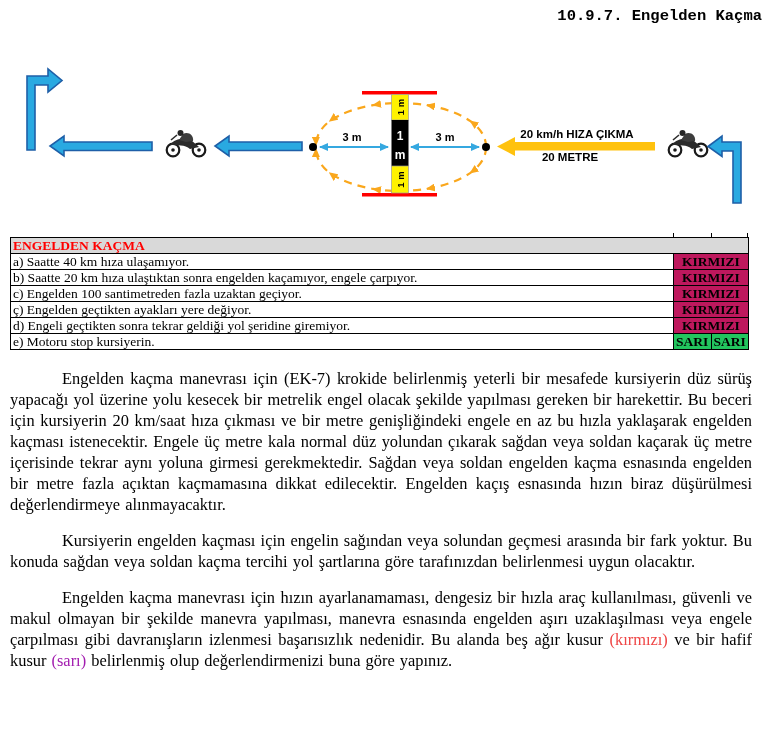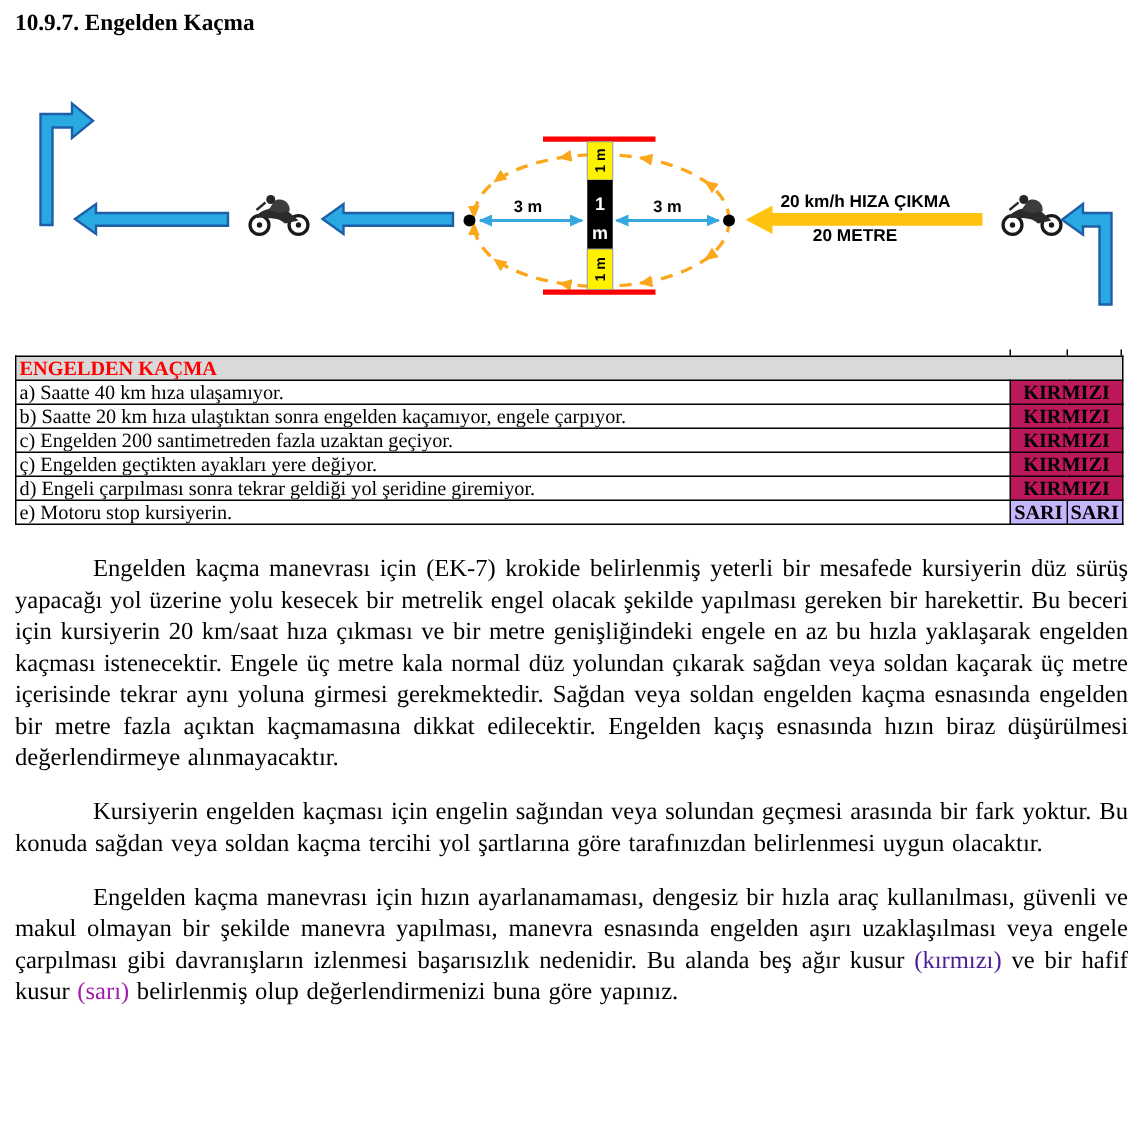"10.9.7. Engelden Kaçma" .doc-title { font-family: Liberation Serif, serif -> Liberation Mono, monospace; text-align: none -> right }
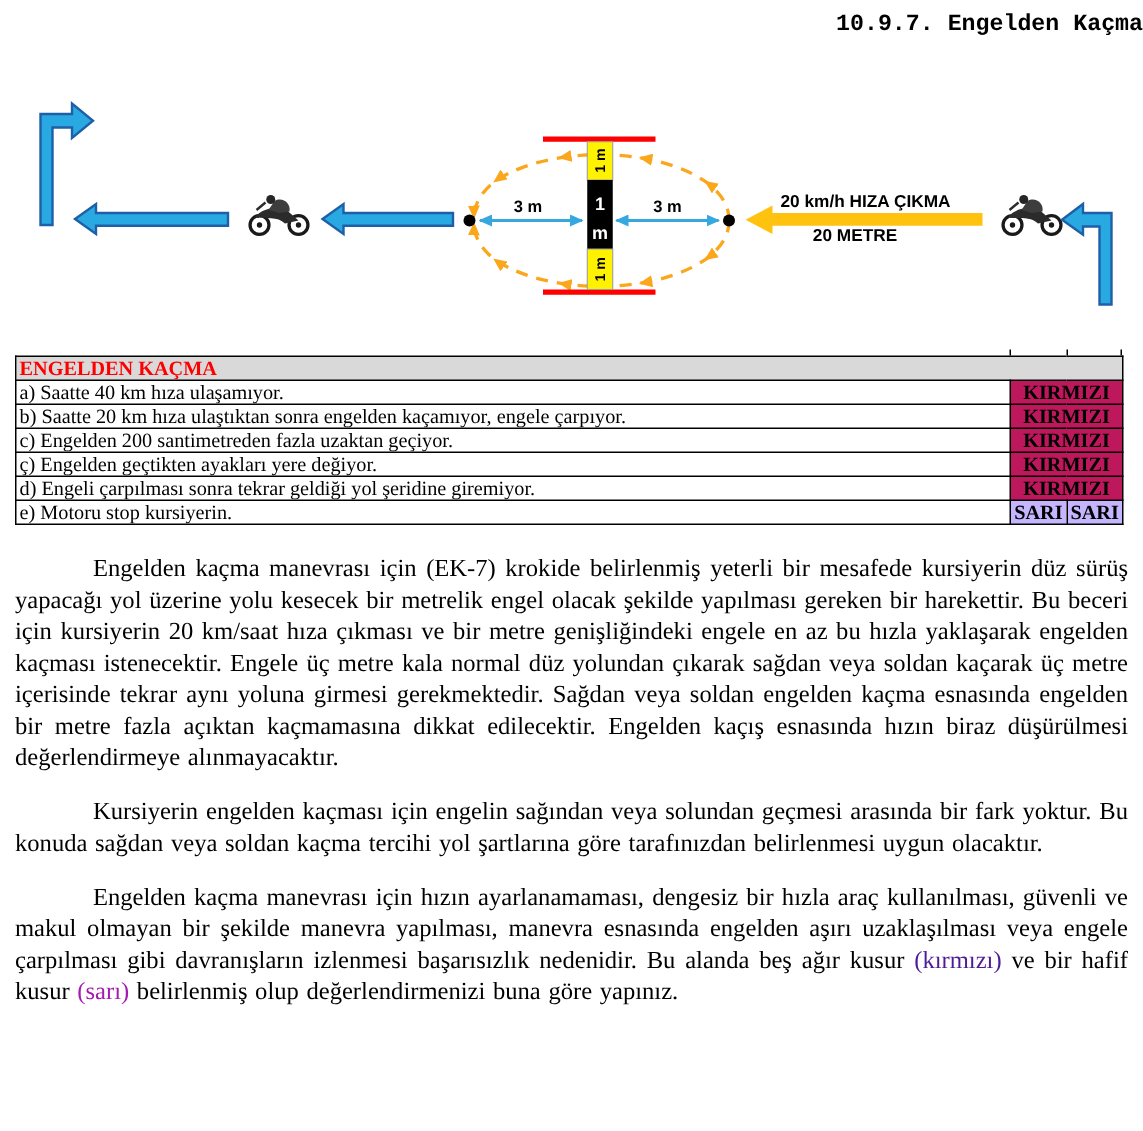"c) Engelden 200 santimetreden fazla" td.fault-label { text: 200 -> 100 }
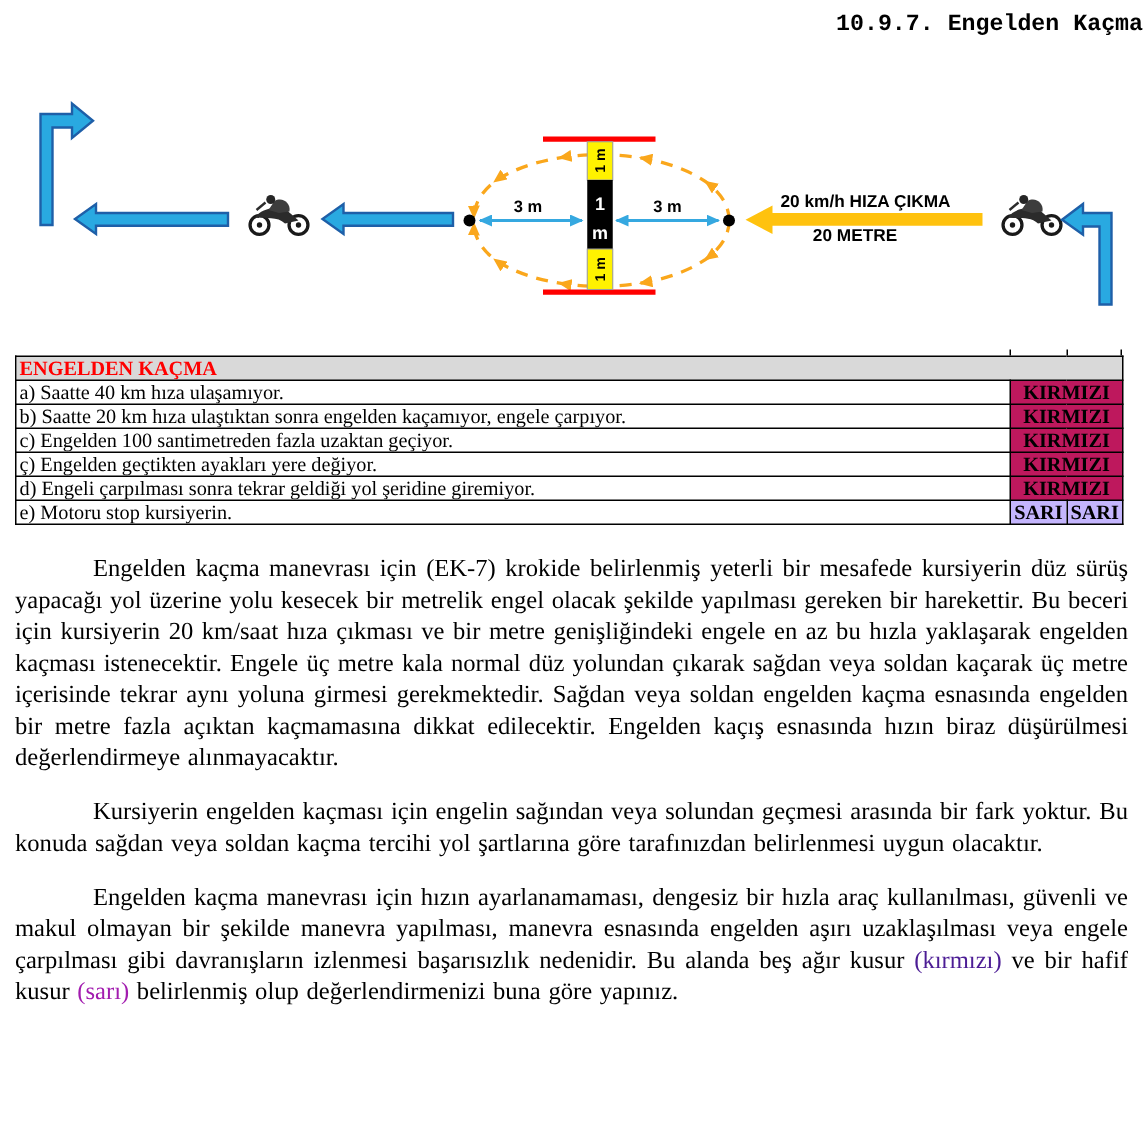"d) Engeli çarpılması sonra tekrar" td.fault-label { text: çarpılması -> geçtikten }
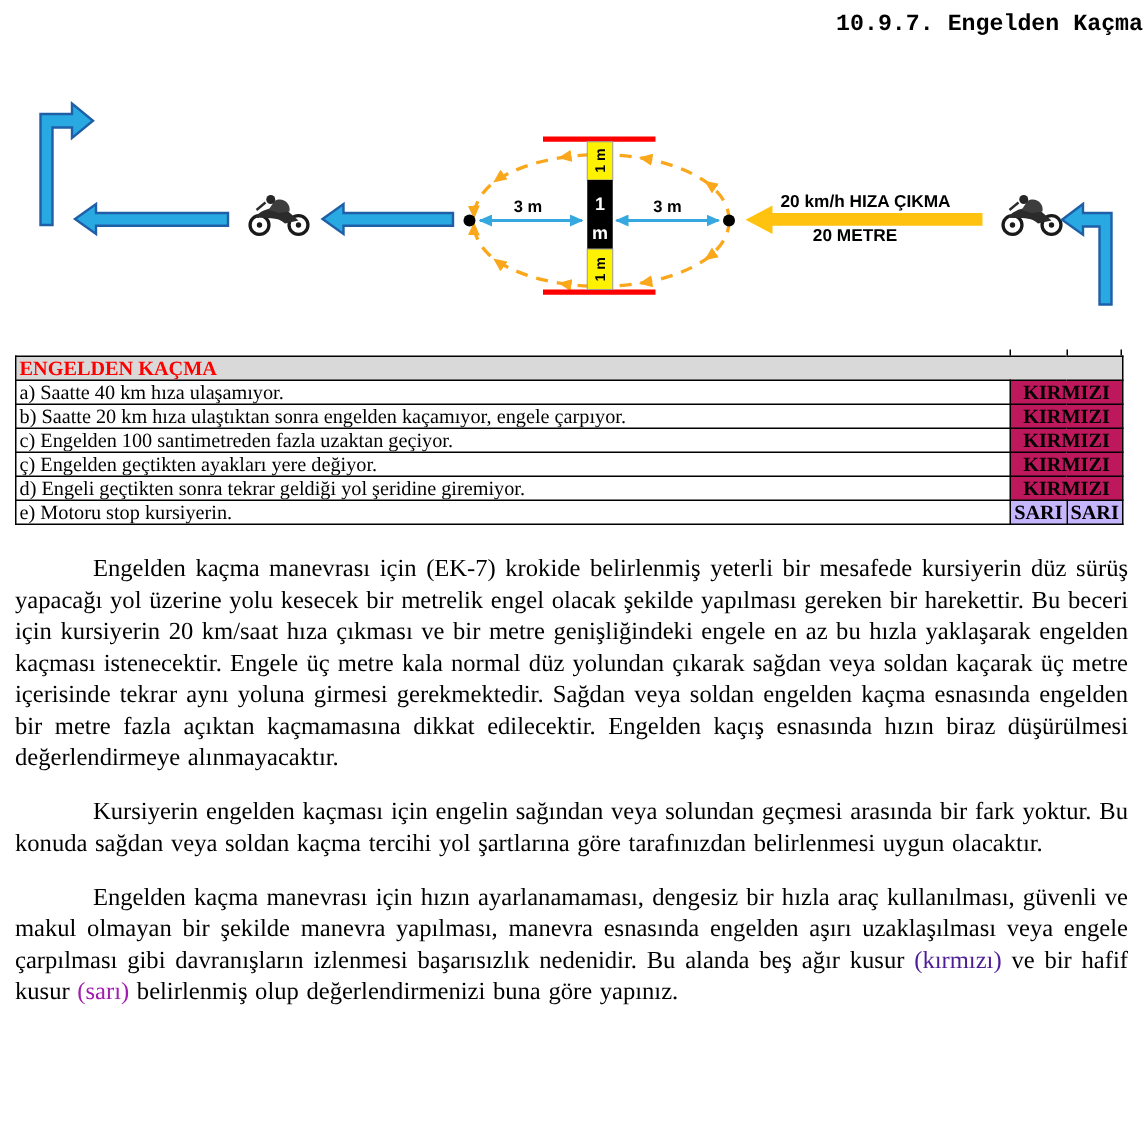"SARI" td.sev-yellow { background: #c4b5fd -> #22c55e }
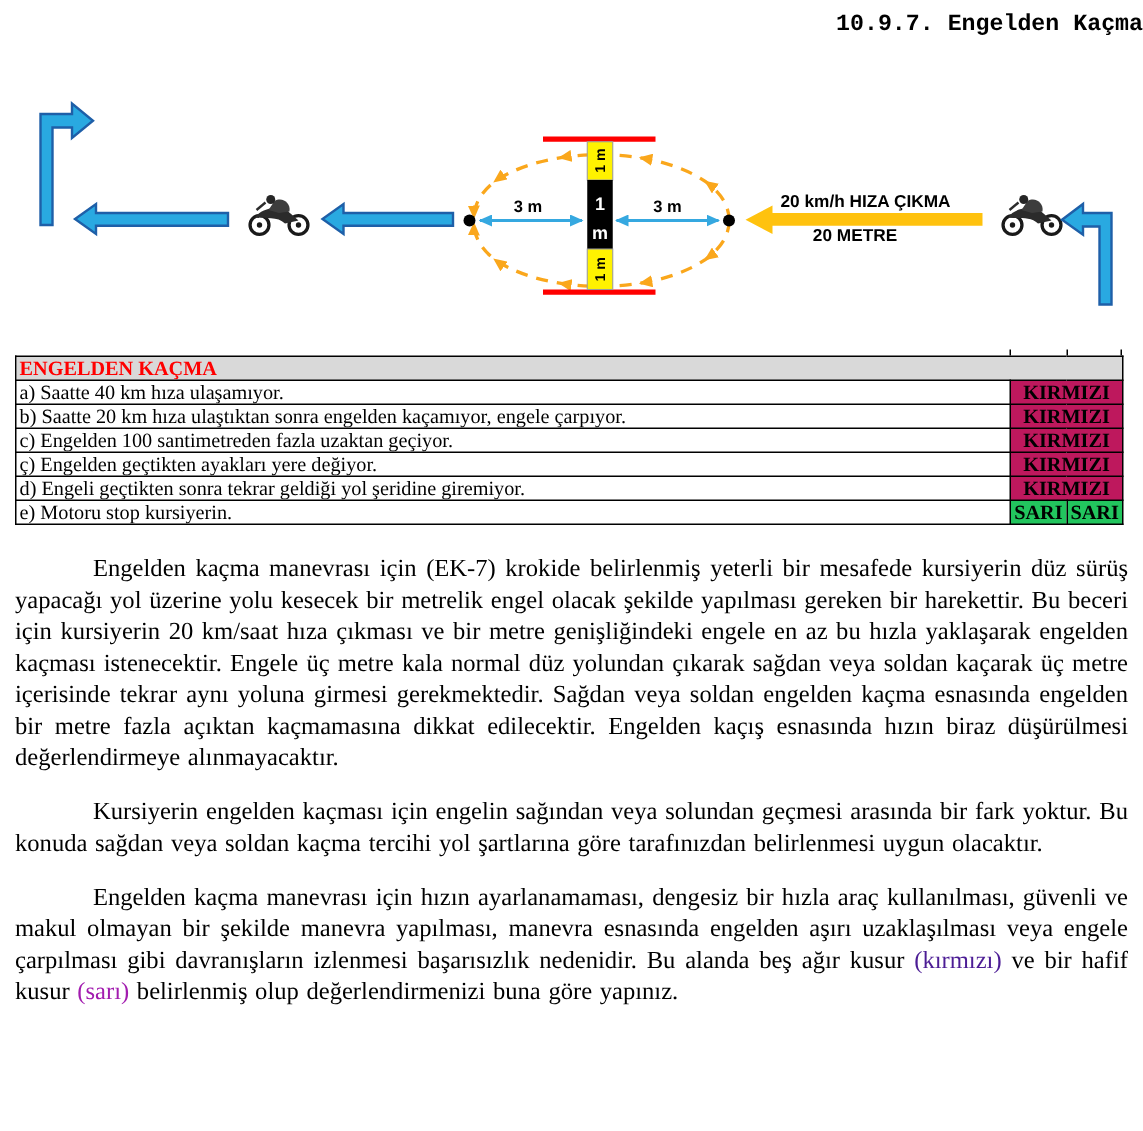"(kırmızı)" .text-red { color: #4c1d95 -> #ef4444 }
